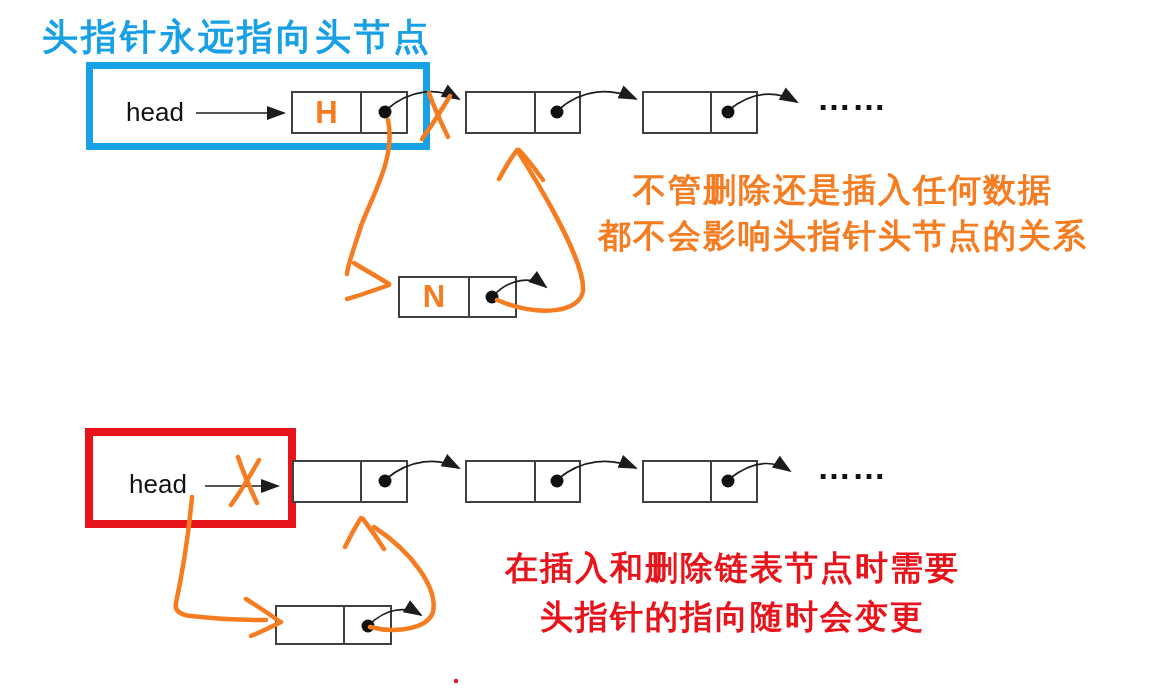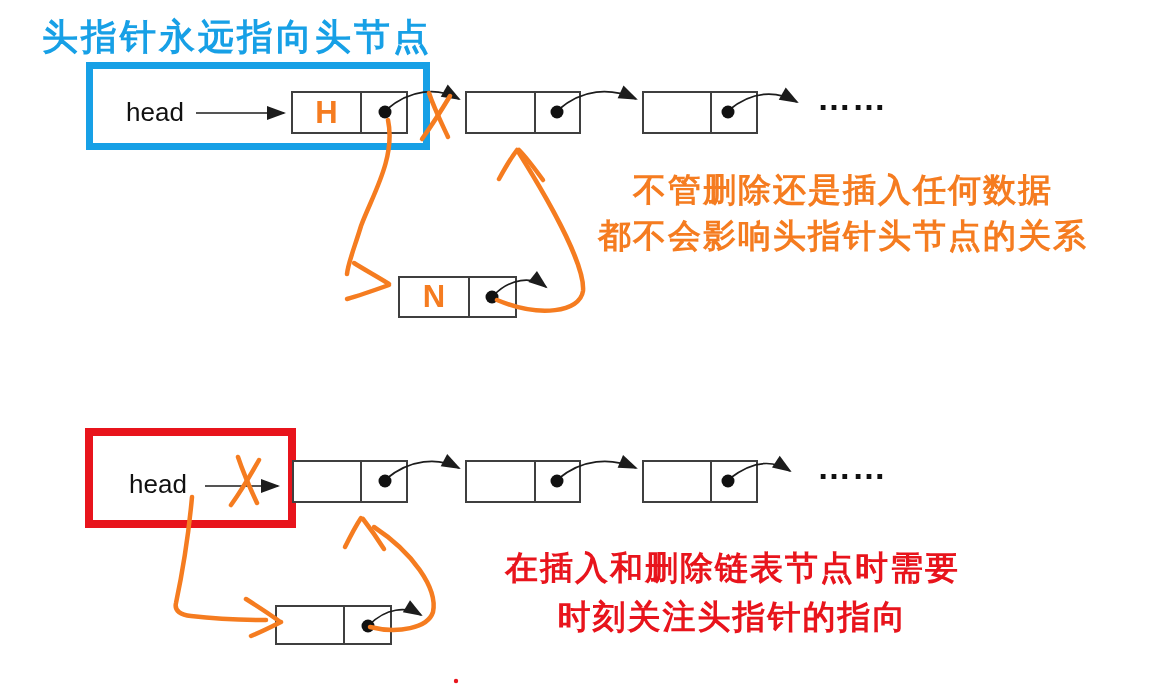"时刻关注头指针的指向" div { text: 时刻关注头指针的指向 -> 头指针的指向随时会变更 }
